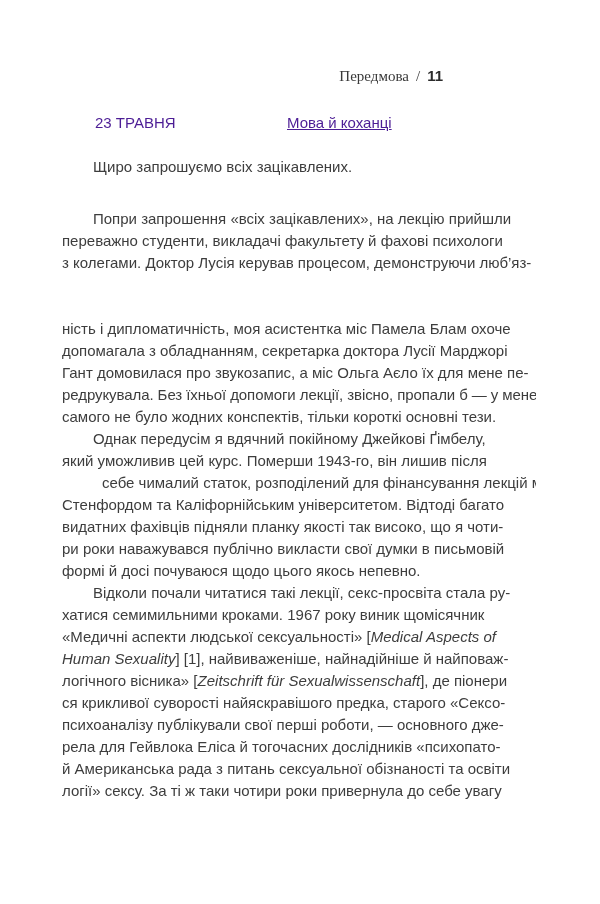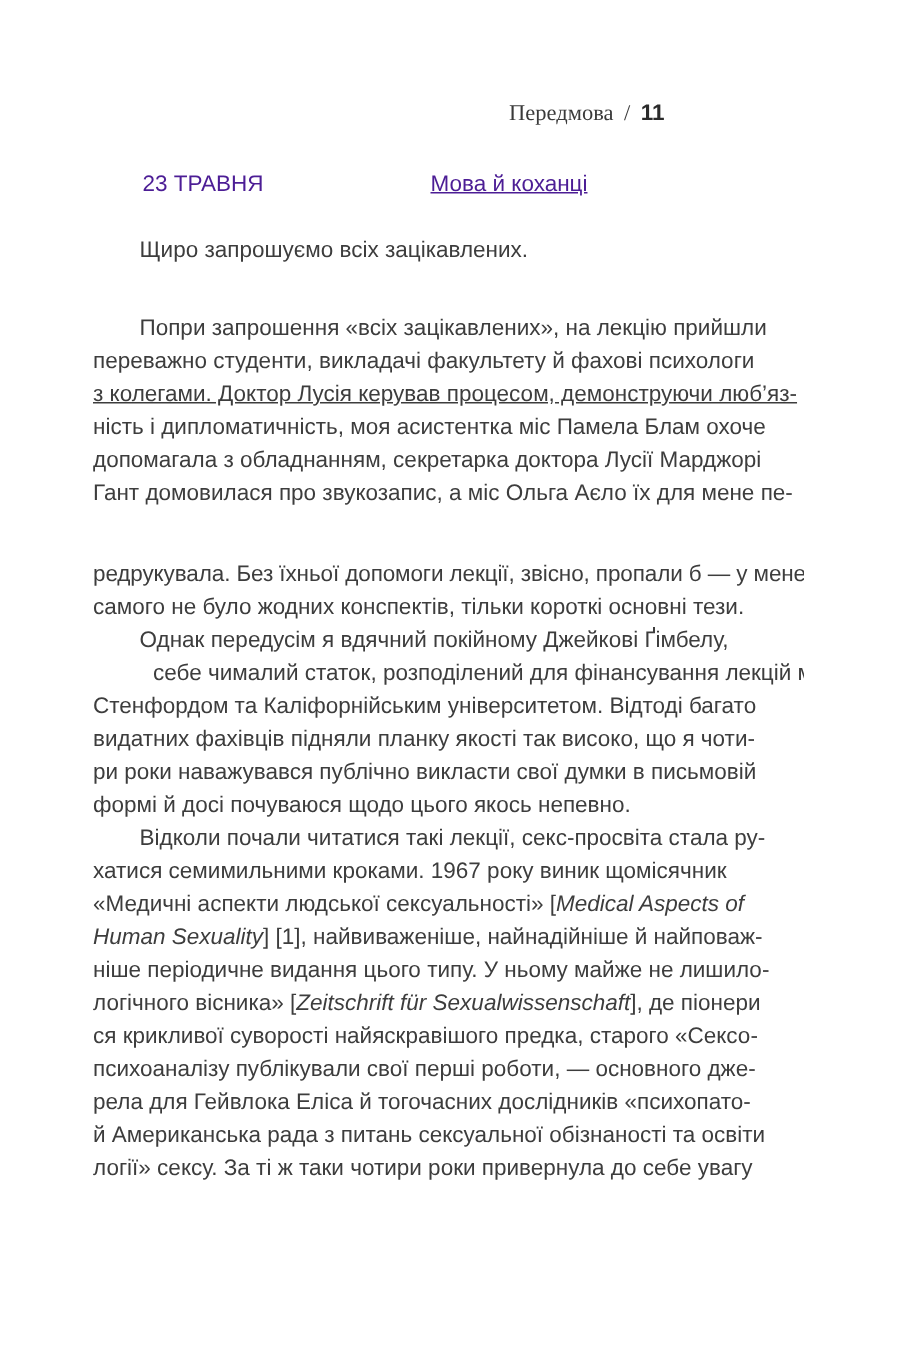"з колегами. Доктор Лусія керував" div.line { text-decoration: underline -> none }
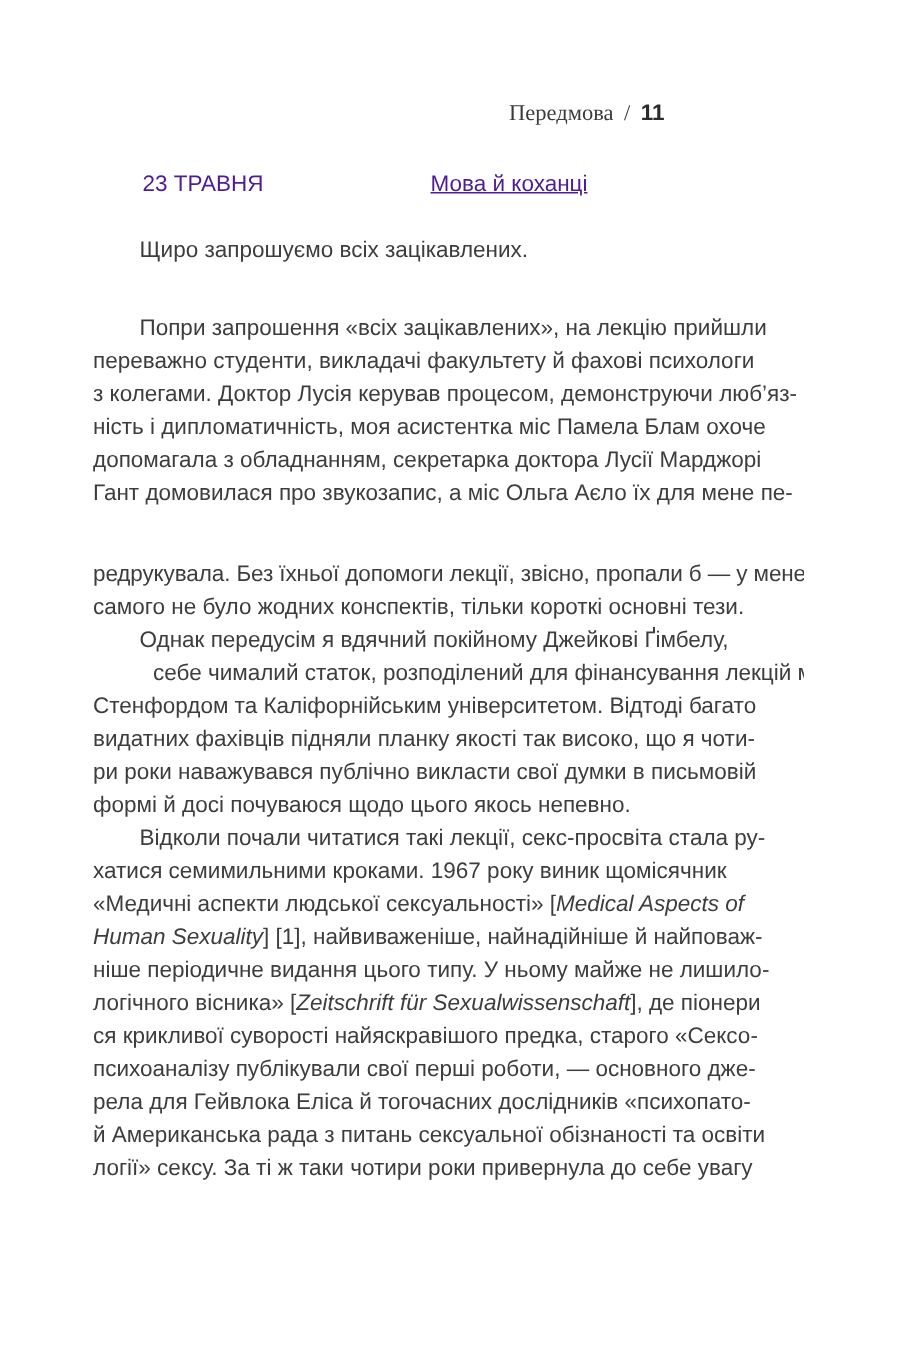"ність і дипломатичність, моя асистентка" div.line { margin-top: none -> 44px }
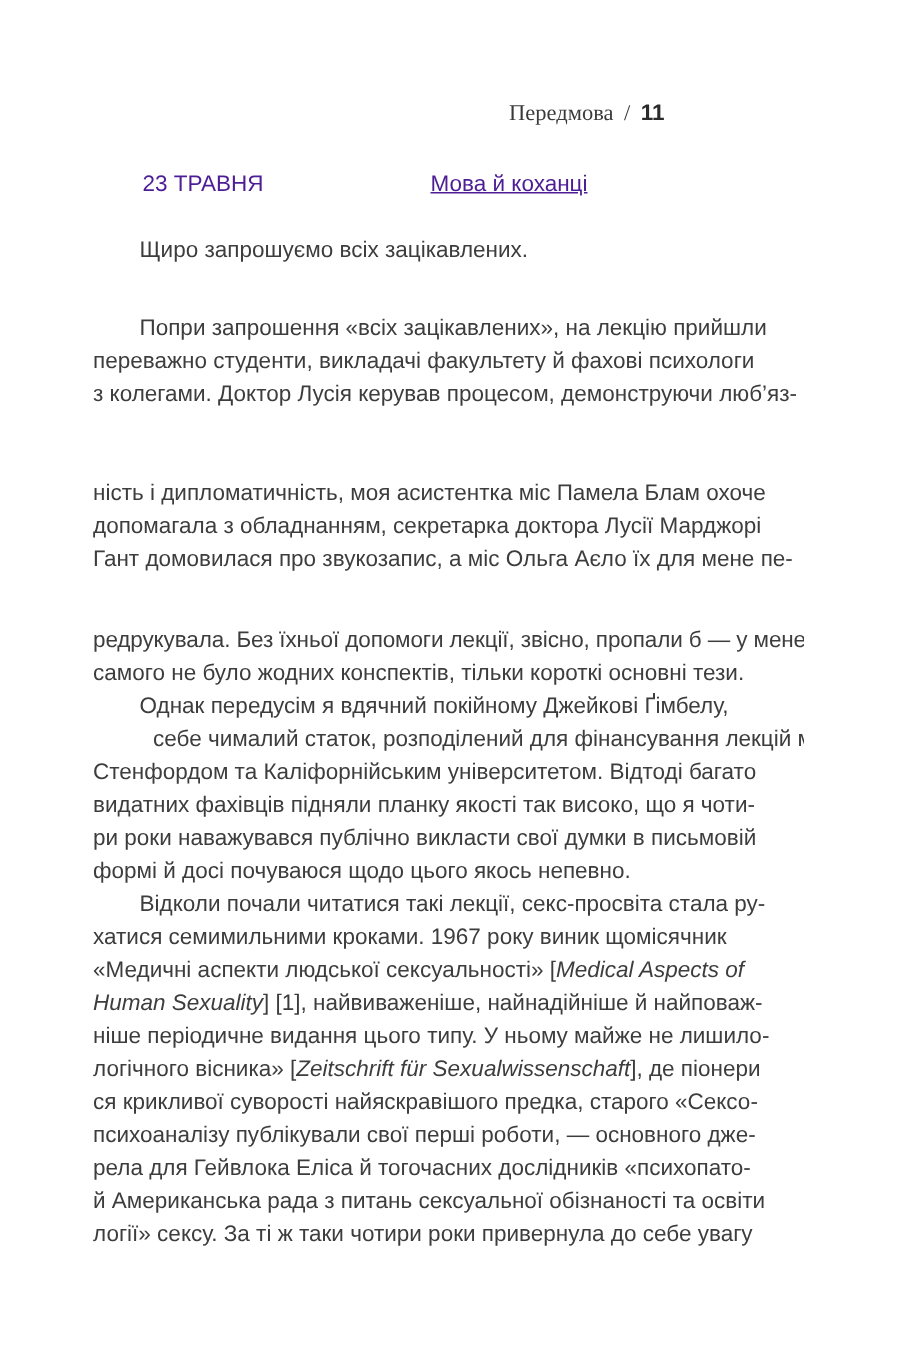"редрукувала. Без їхньої допомоги лекції," div.line { margin-top: 32px -> none }
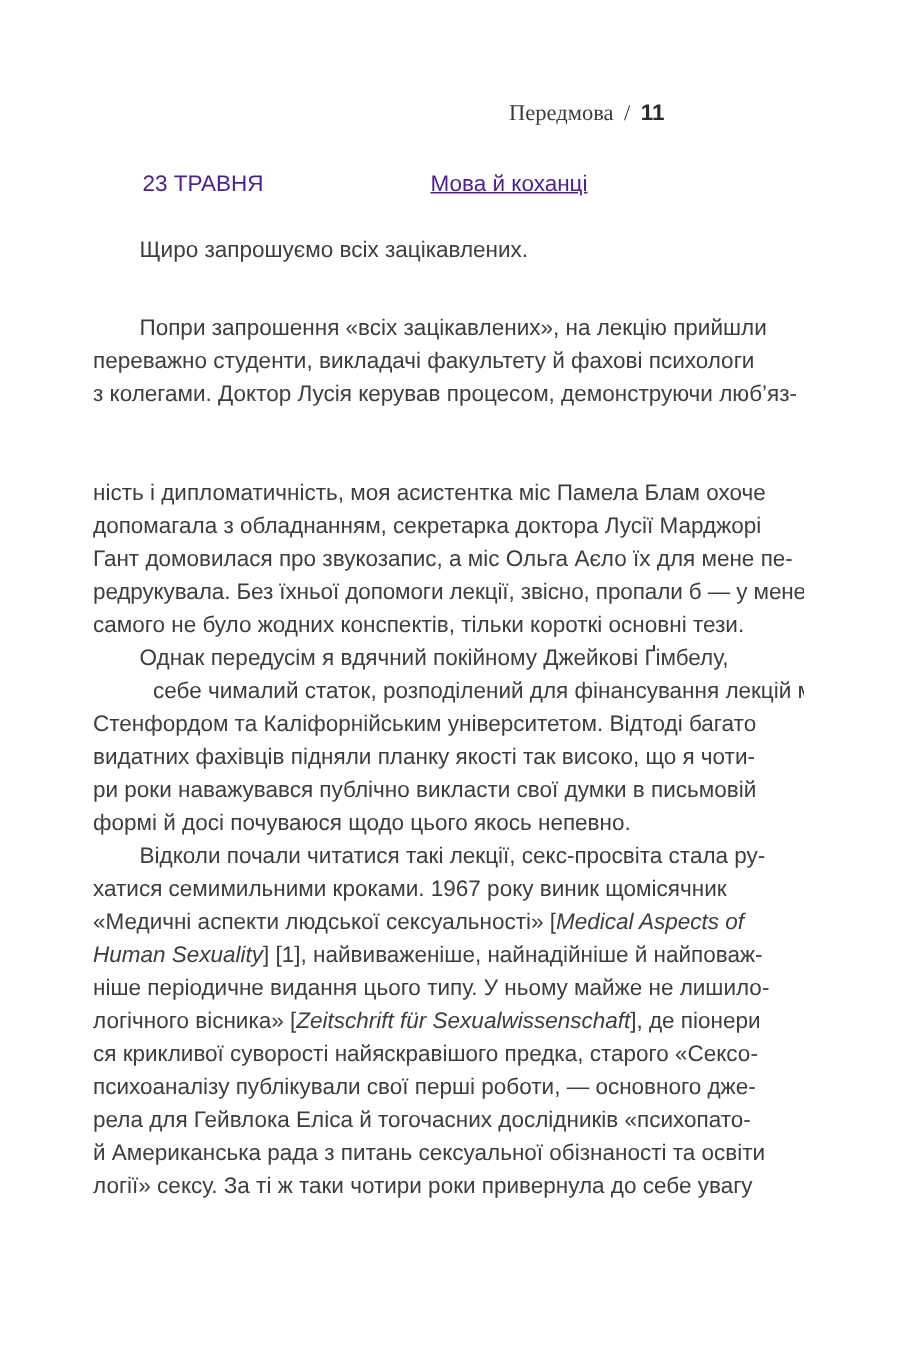"який уможливив цей курс. Померши" div.line { html: none -> <div><span>який уможливив цей курс. Померши 1943-го, він лишив після</span></div> }
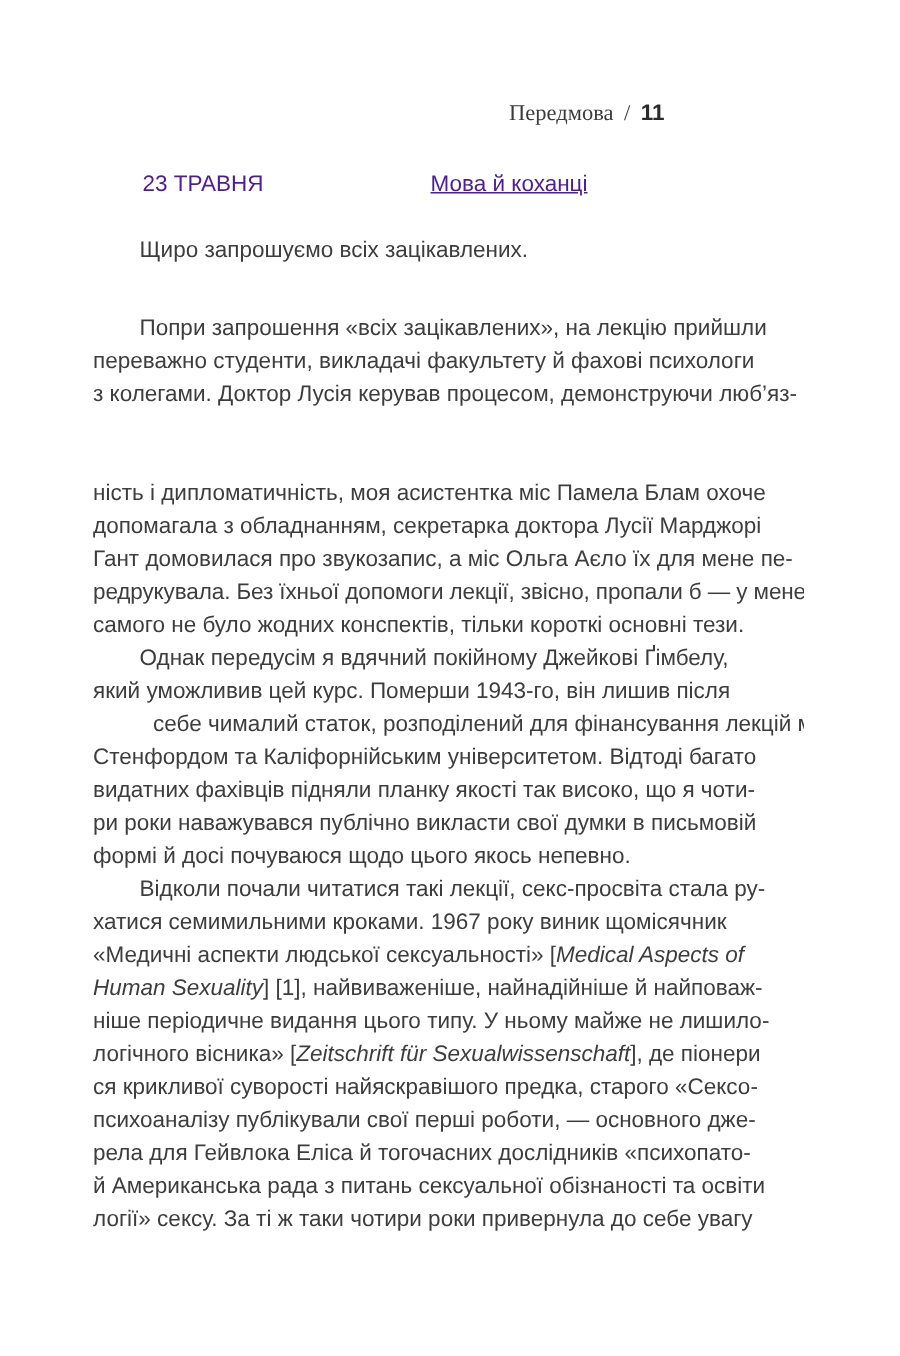"ніше періодичне видання цього типу." div.line { html: <div><span>ніше періодичне видання цього типу. У ньому майже не лишило-</span></div> -> none }
